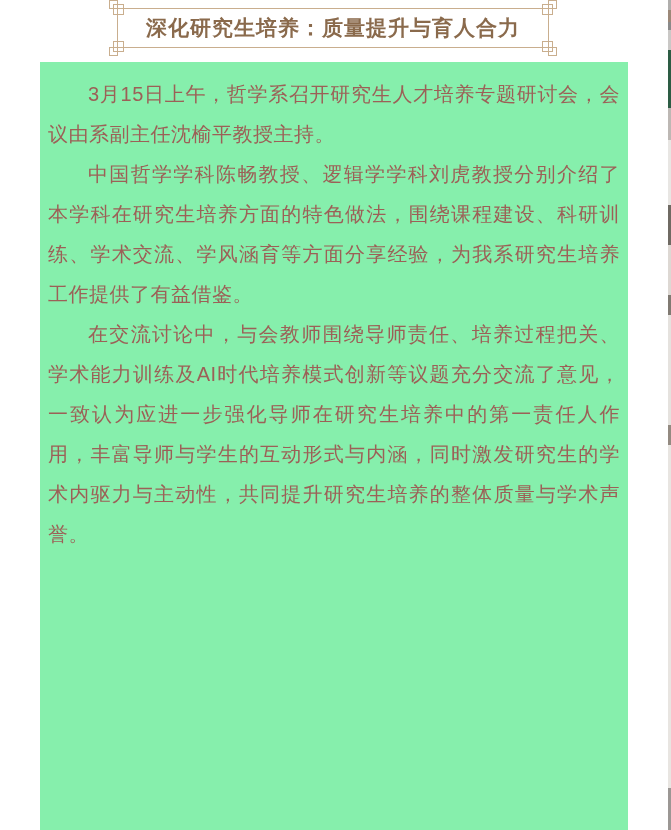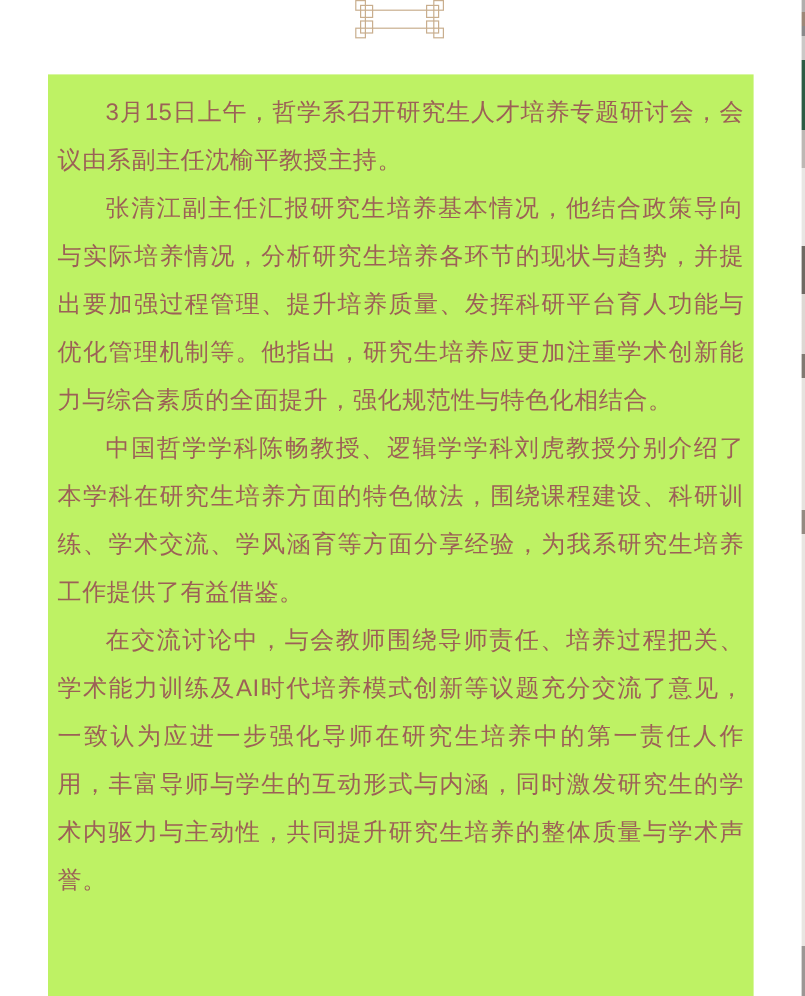"深化研究生培养：质量提升与育人合力" h1 { html: none -> <h1>深化研究生培养：质量提升与育人合力</h1> }
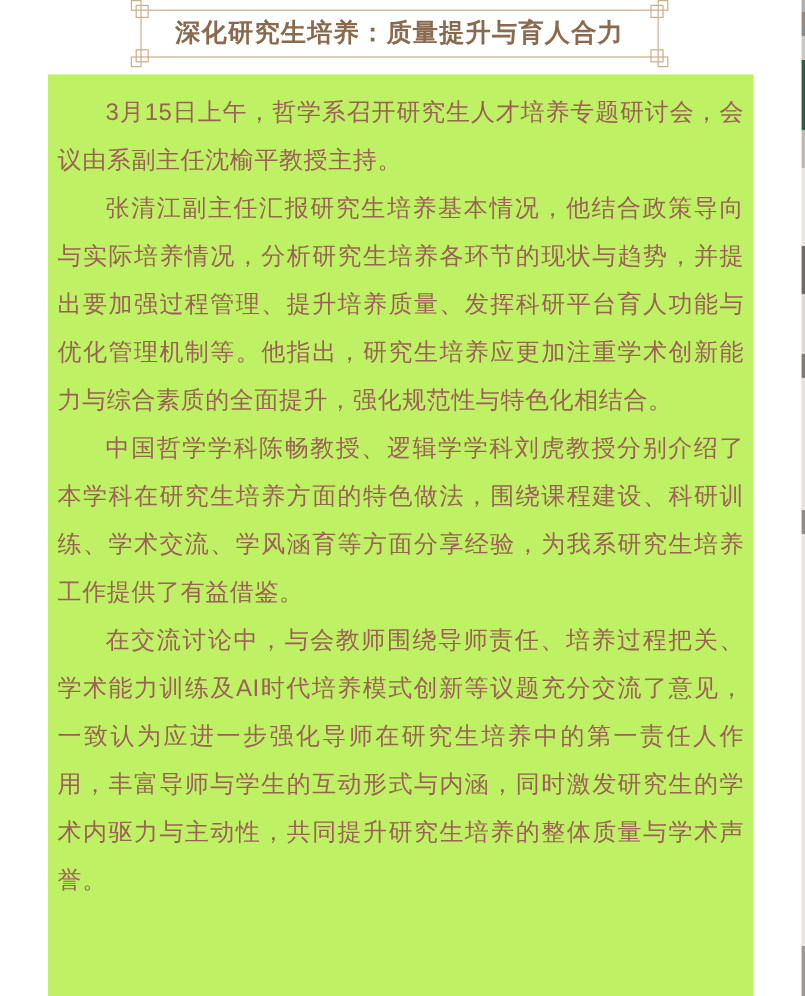"3月15日上午，哲学系召开研究生人才培养专题研讨会，会议由系副主任沈榆平教授主持" .panel { background: #bef264 -> #86efac }
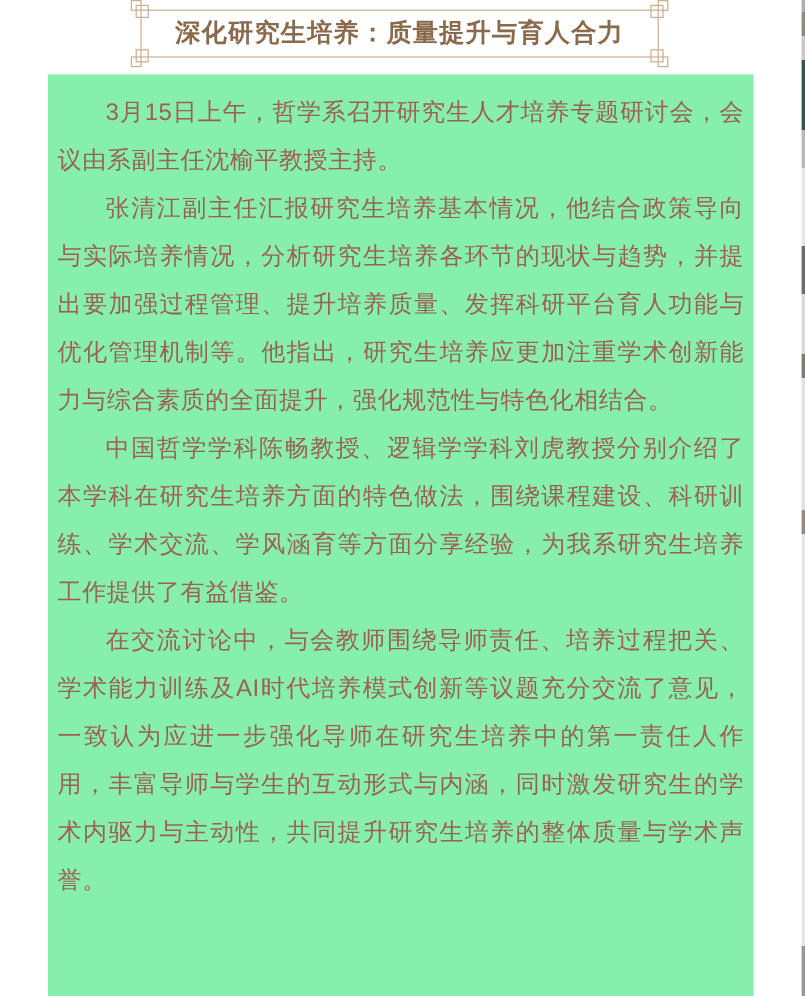"张清江副主任汇报研究生培养基本情况，他结合政策导向与实际培养情况，分析研究生培养" p { html: <p>张清江副主任汇报研究生培养基本情况，他结合政策导向与实际培养情况，分析研究生培养各环节的现状与趋势，并提出要加强过程管理、提升培养质量、发挥科研平台育人功能与优化管理机制等。他指出，研究生培养应更加注重学术创新能力与综合素质的全面提升，强化规范性与特色化相结合。</p> -> none }
